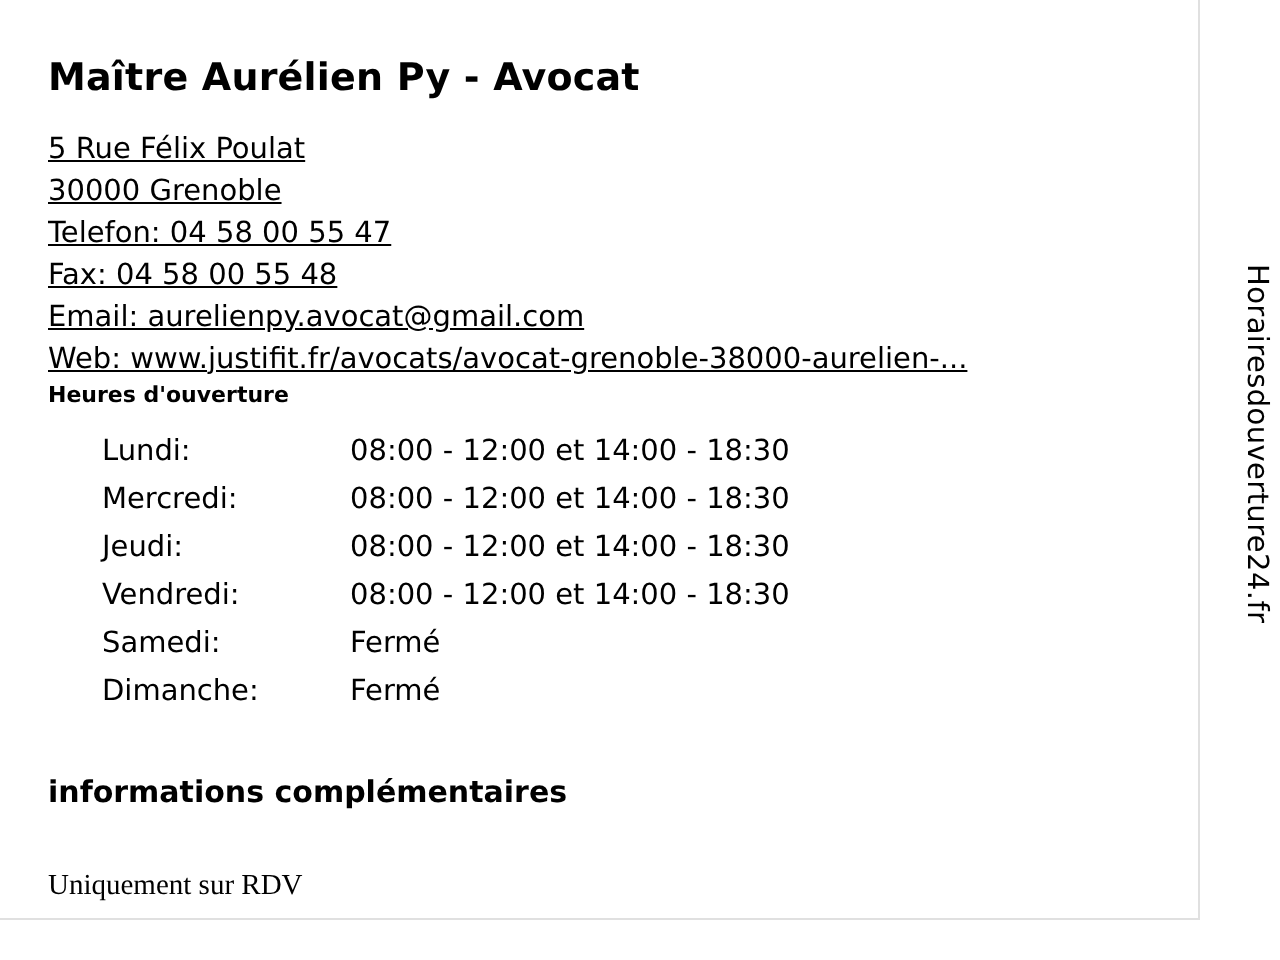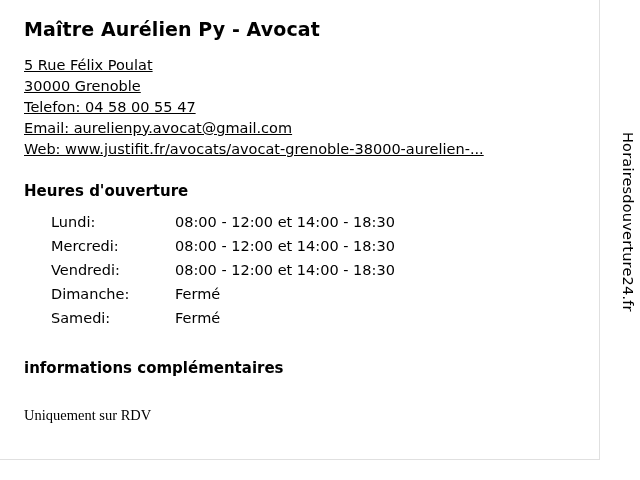"Maître Aurélien Py - Avocat" .card { padding: 18px 20px 0 24px -> 28px 20px 0 24px }
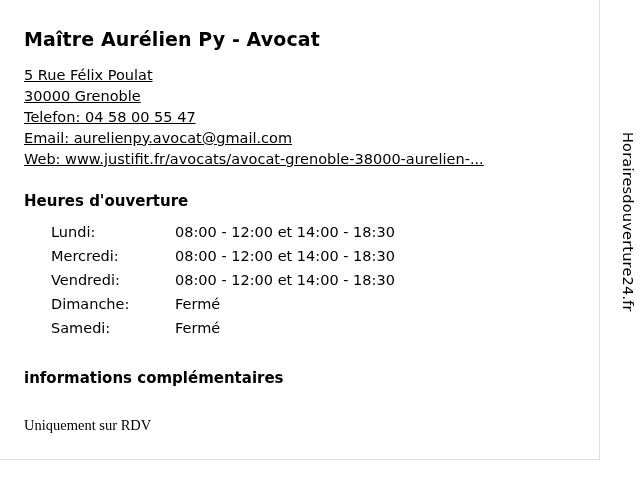"Fax: 04 58 00 55" div.addr-line { html: none -> <div>Fax: 04 58 00 55 48</div> }
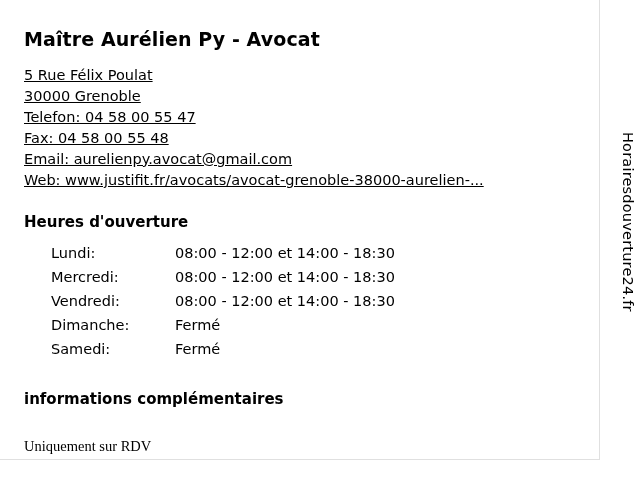"Heures d'ouverture" .section-head { font-size: 15px -> 11px; margin-top: 22px -> none }
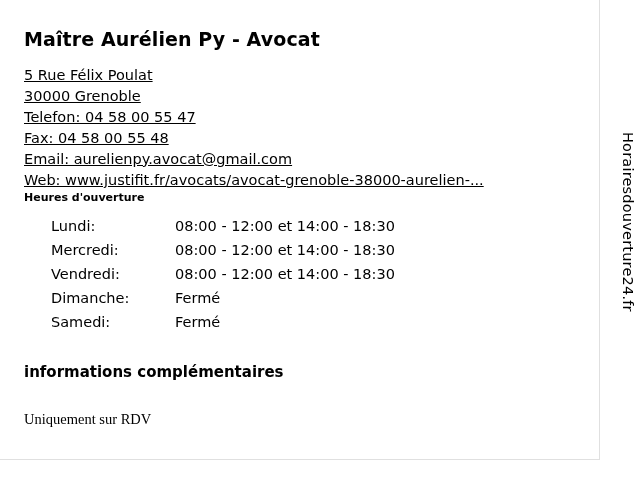"Jeudi:" tr { html: none -> <tr> <td>Jeudi:</td> <td>08:00 - 12:00 et 14:00 - 18:30</td> </tr> }
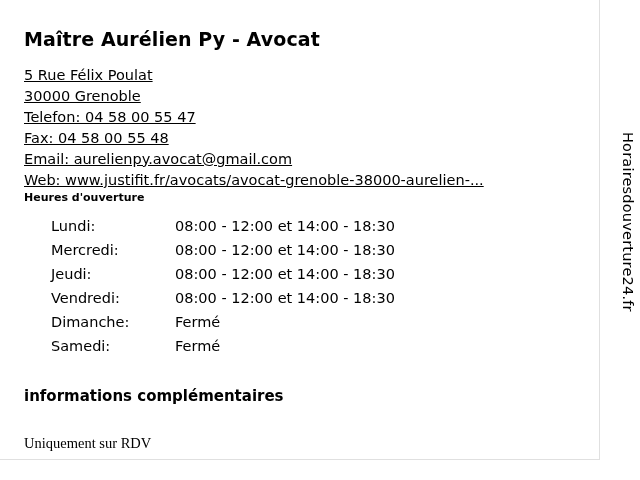"Dimanche:" tr { order: before "Samedi:" -> after "Samedi:" }
